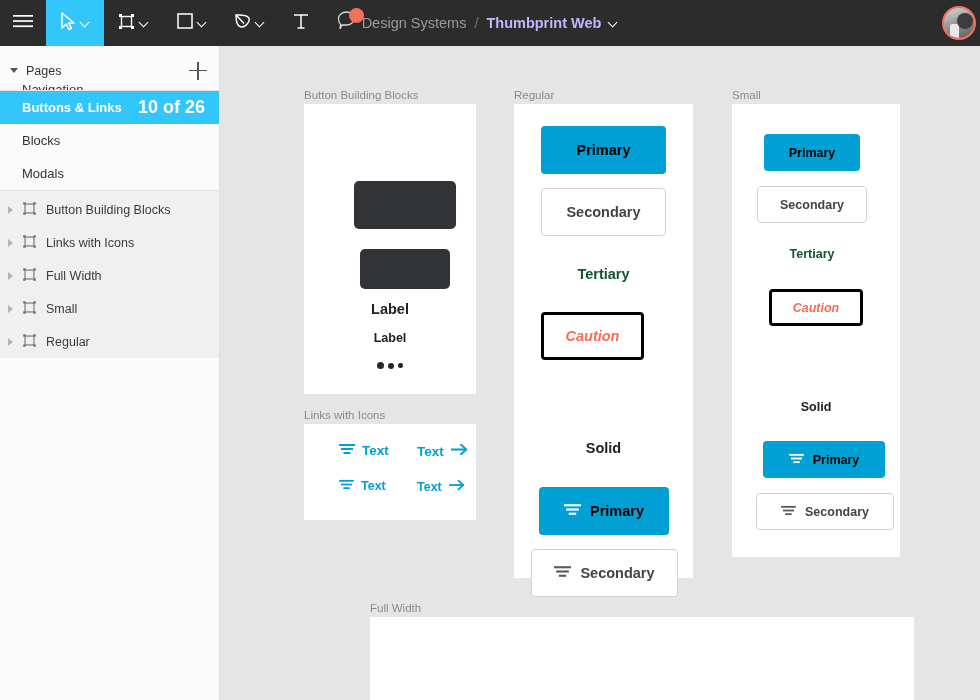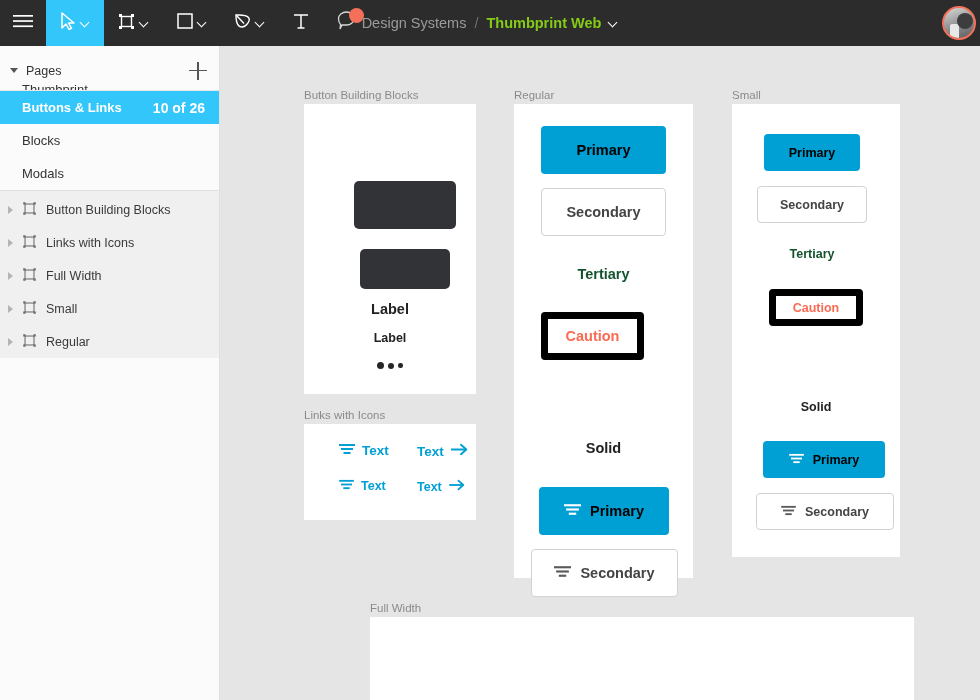"Thumbprint Web" .crumb-file { color: #84cc16 -> #c4b5fd }
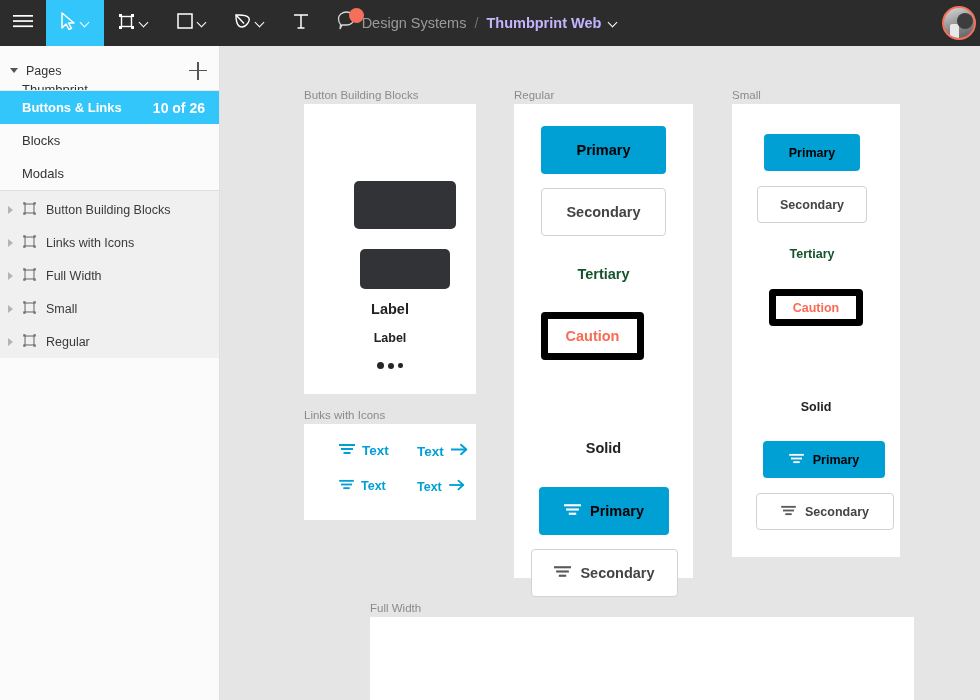"Thumbprint" span.page-label { text: Thumbprint -> Navigation }
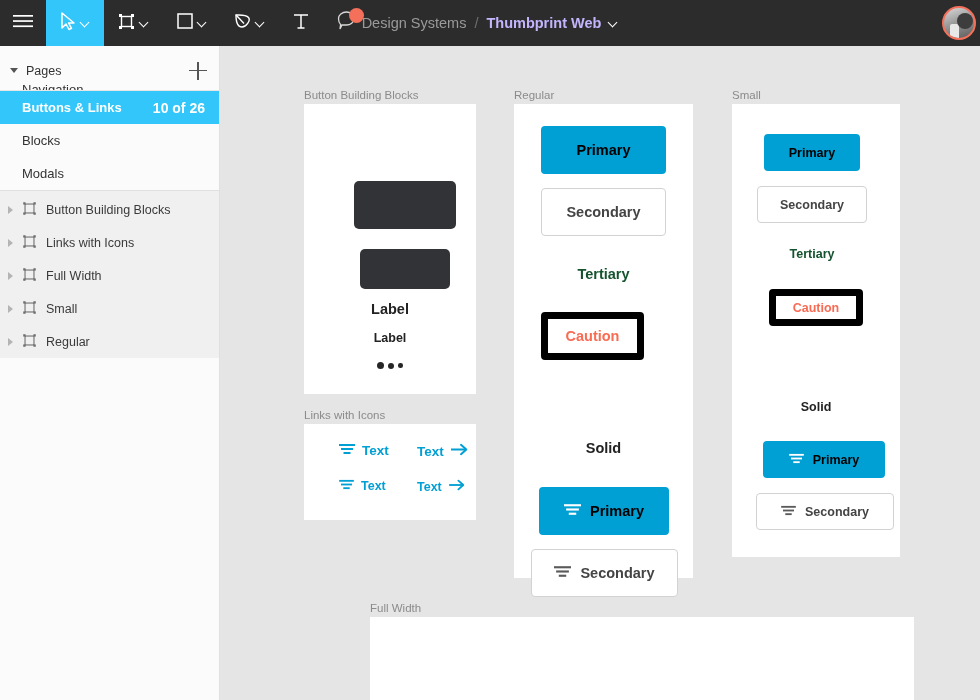"10 of 26" .page-count { font-size: 14px -> 18px }
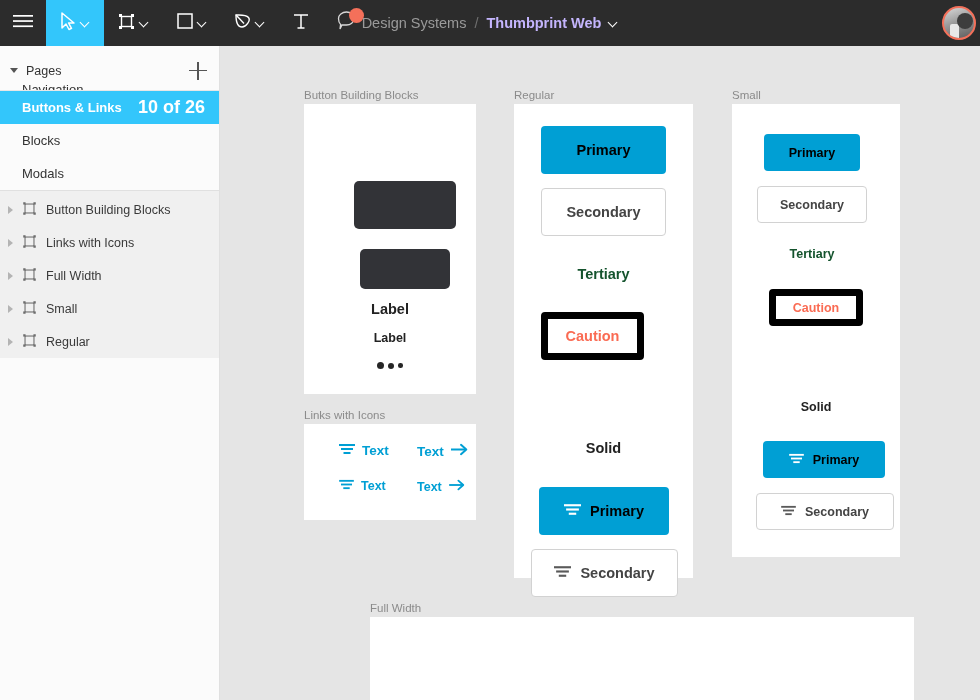"Caution" .btn-caution { border: 7px solid #000000 -> 3px solid #000000; font-style: none -> italic }
